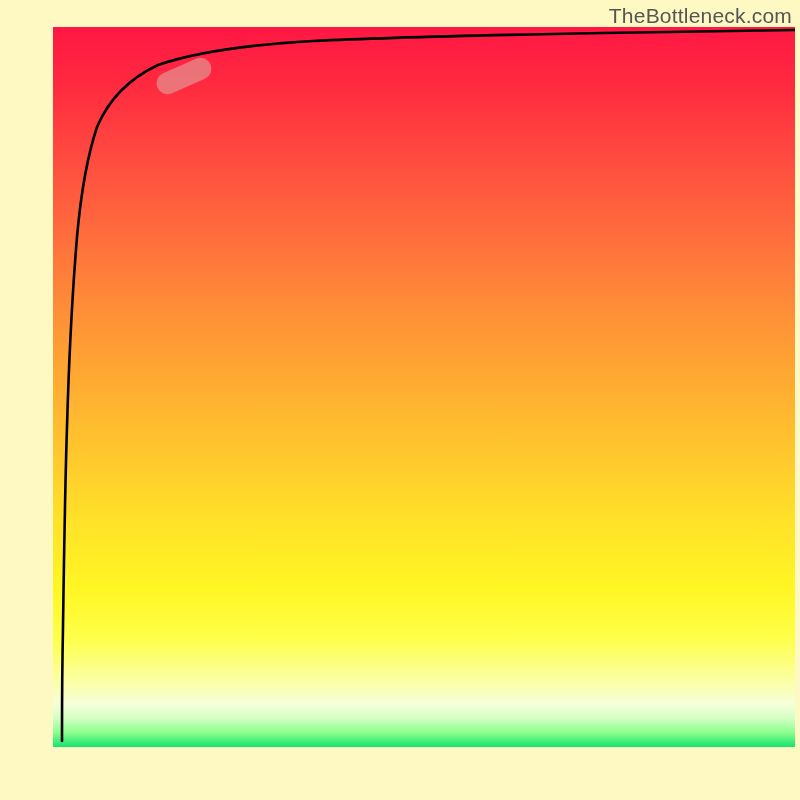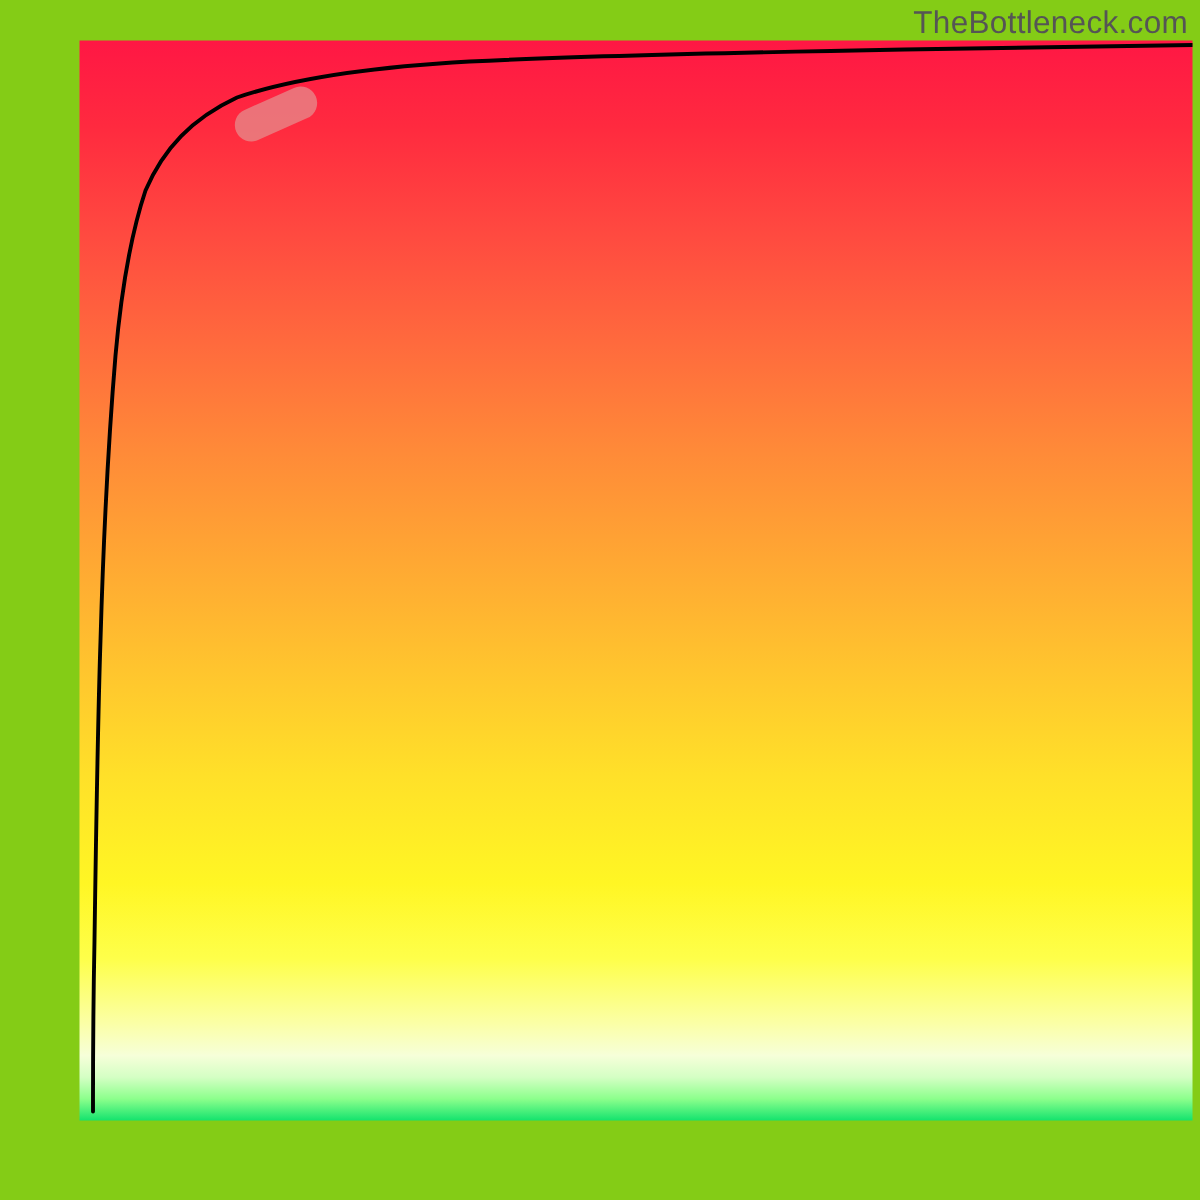"TheBottleneck.com" .chart-container { background: #84cc16 -> #fef9c3 }
